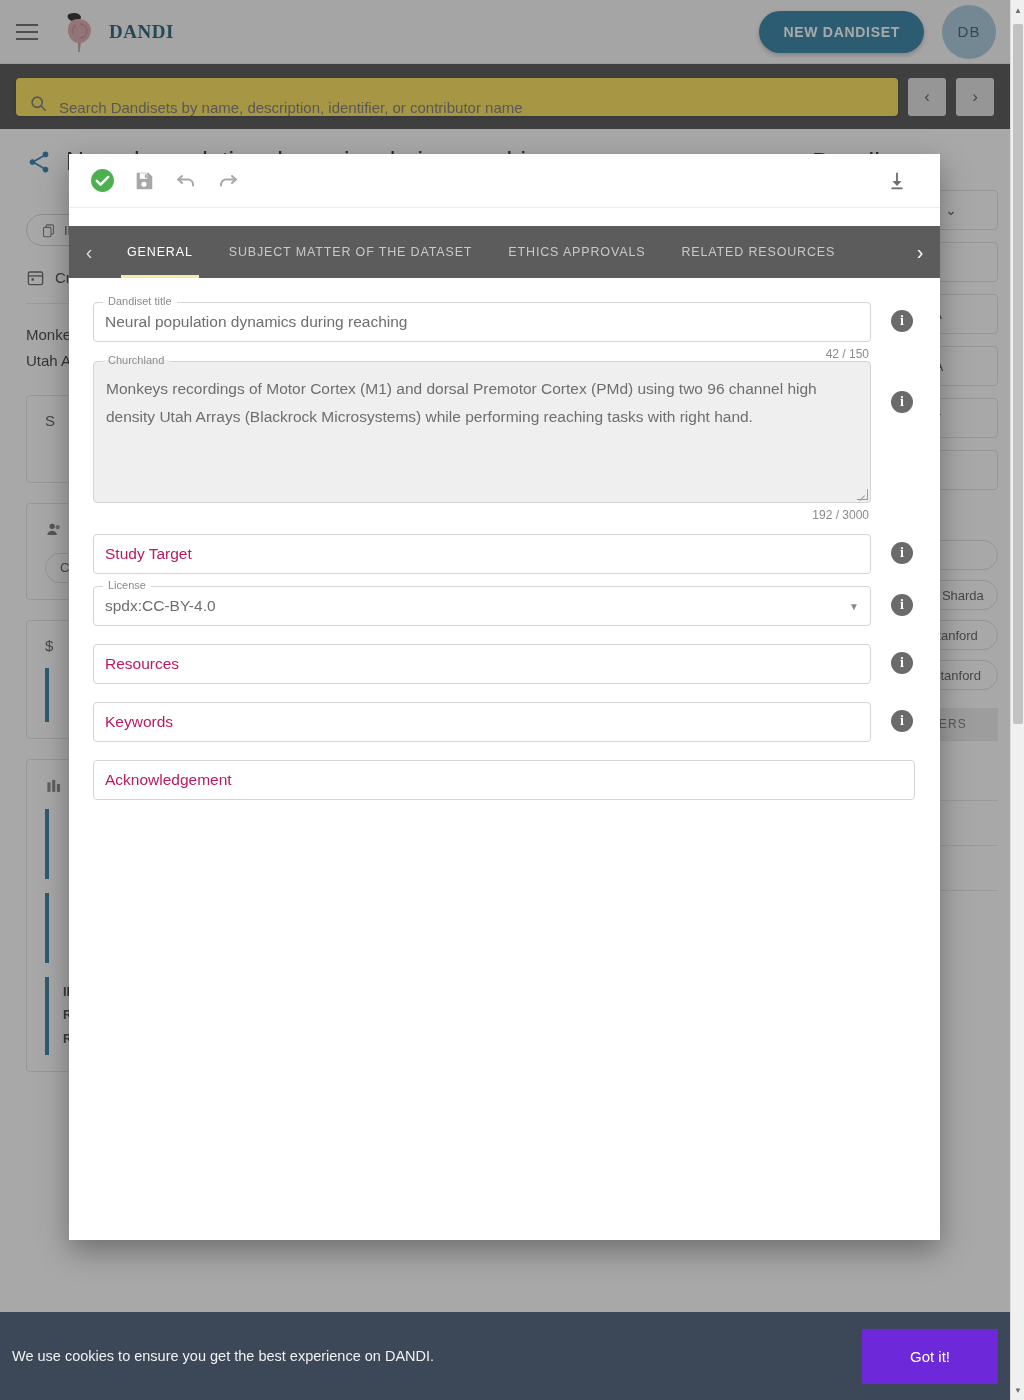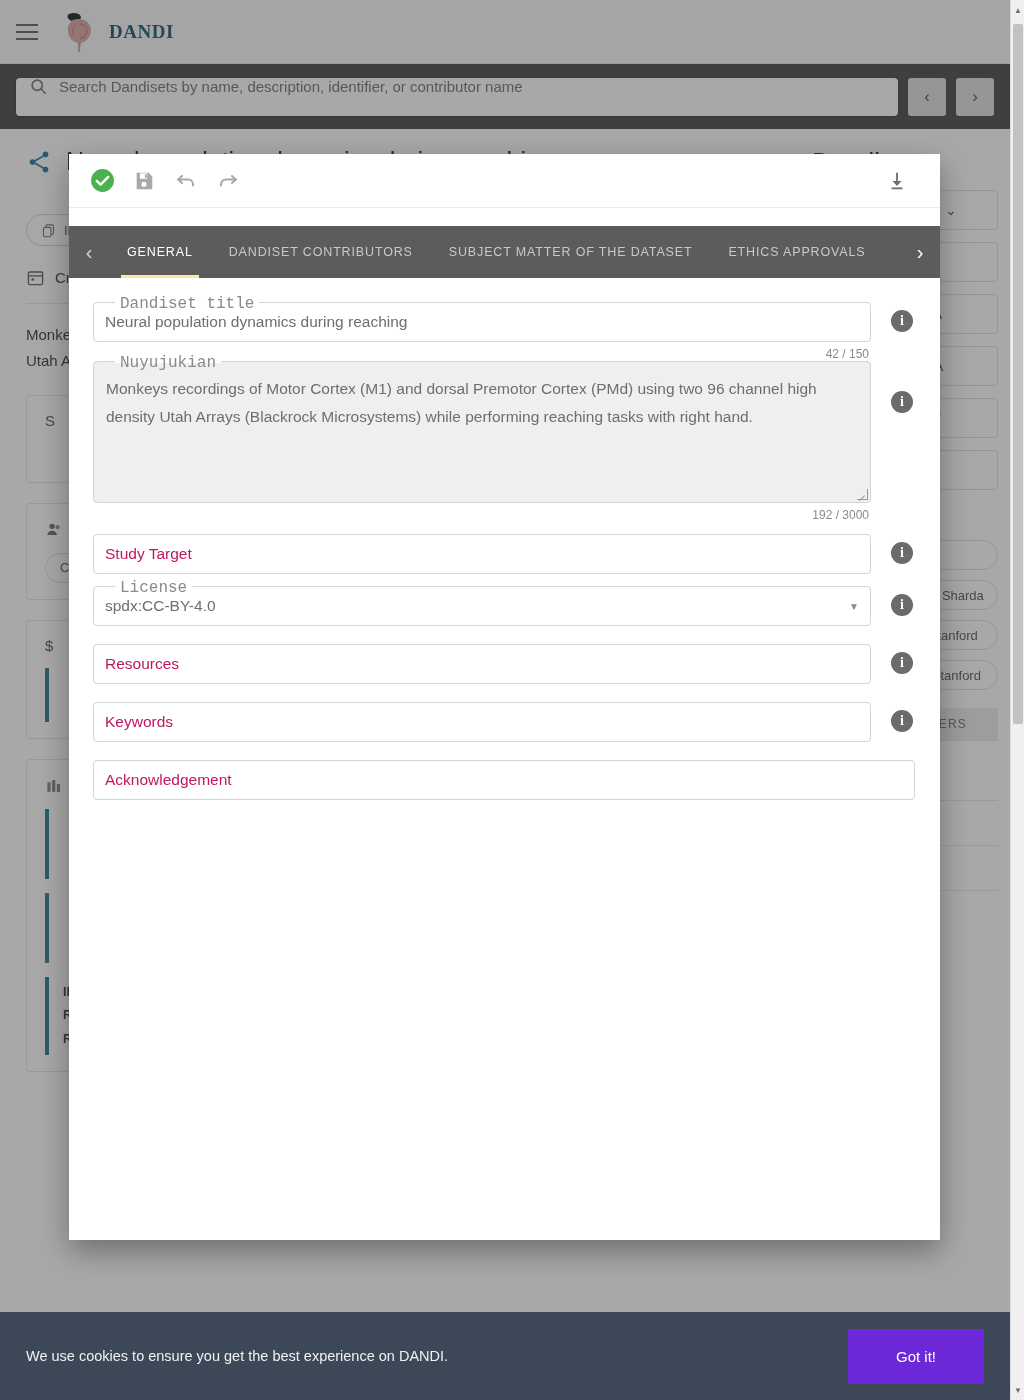"NEW DANDISET" div.appbar-right { html: none -> <div> <button>NEW DANDISET</button> <div>DB</div> </div> }
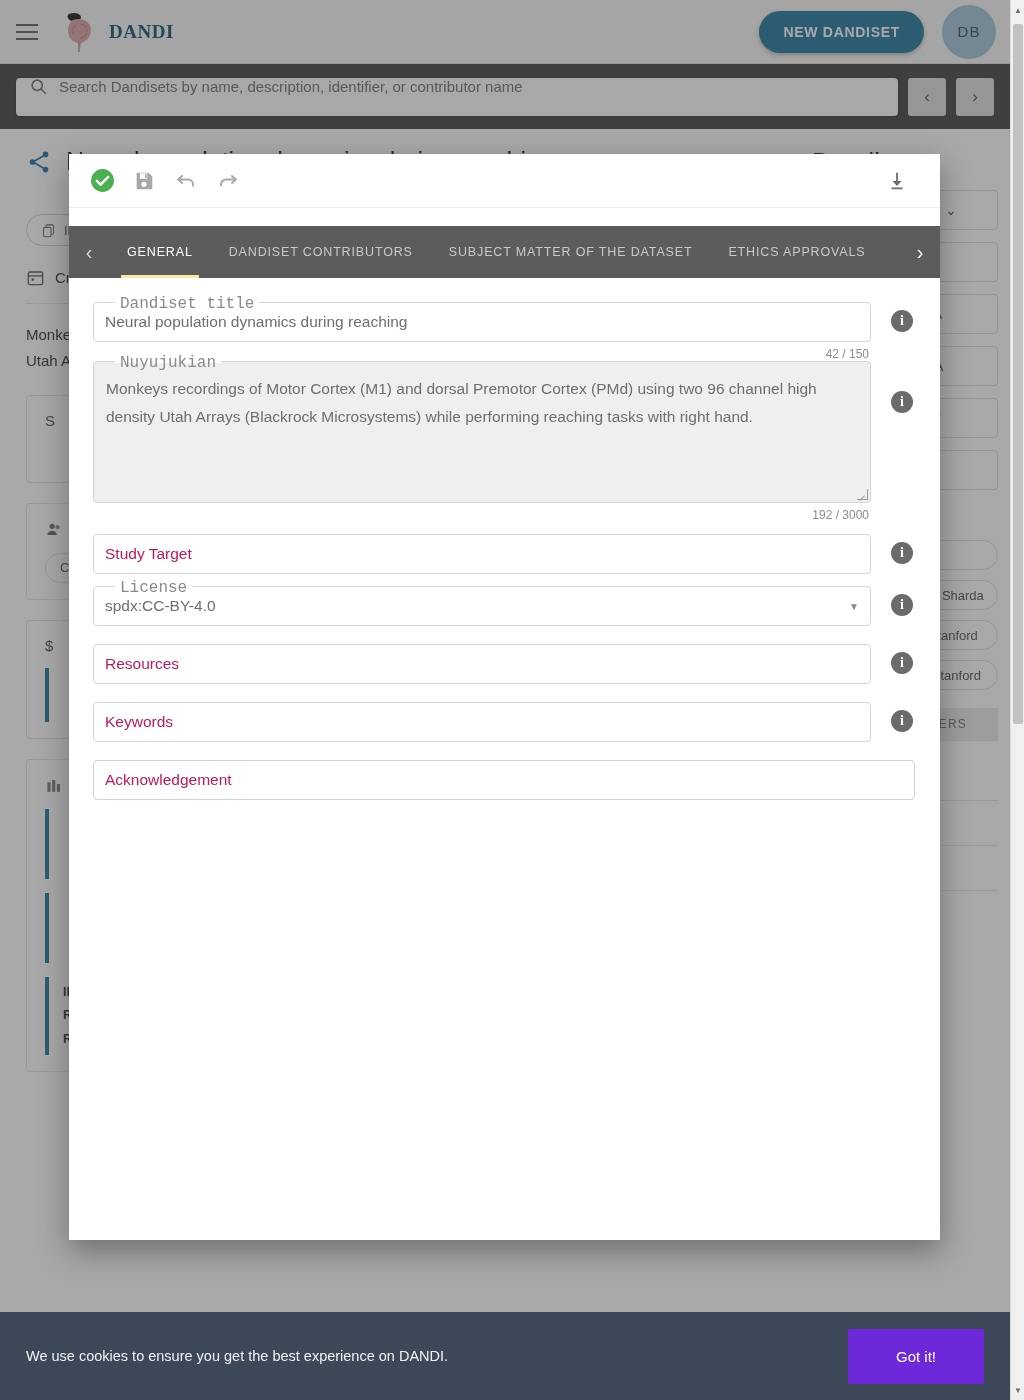"Search Dandisets by name, description," .searchbox { align-items: flex-start -> flex-end; background: #ffffff -> #fde047 }
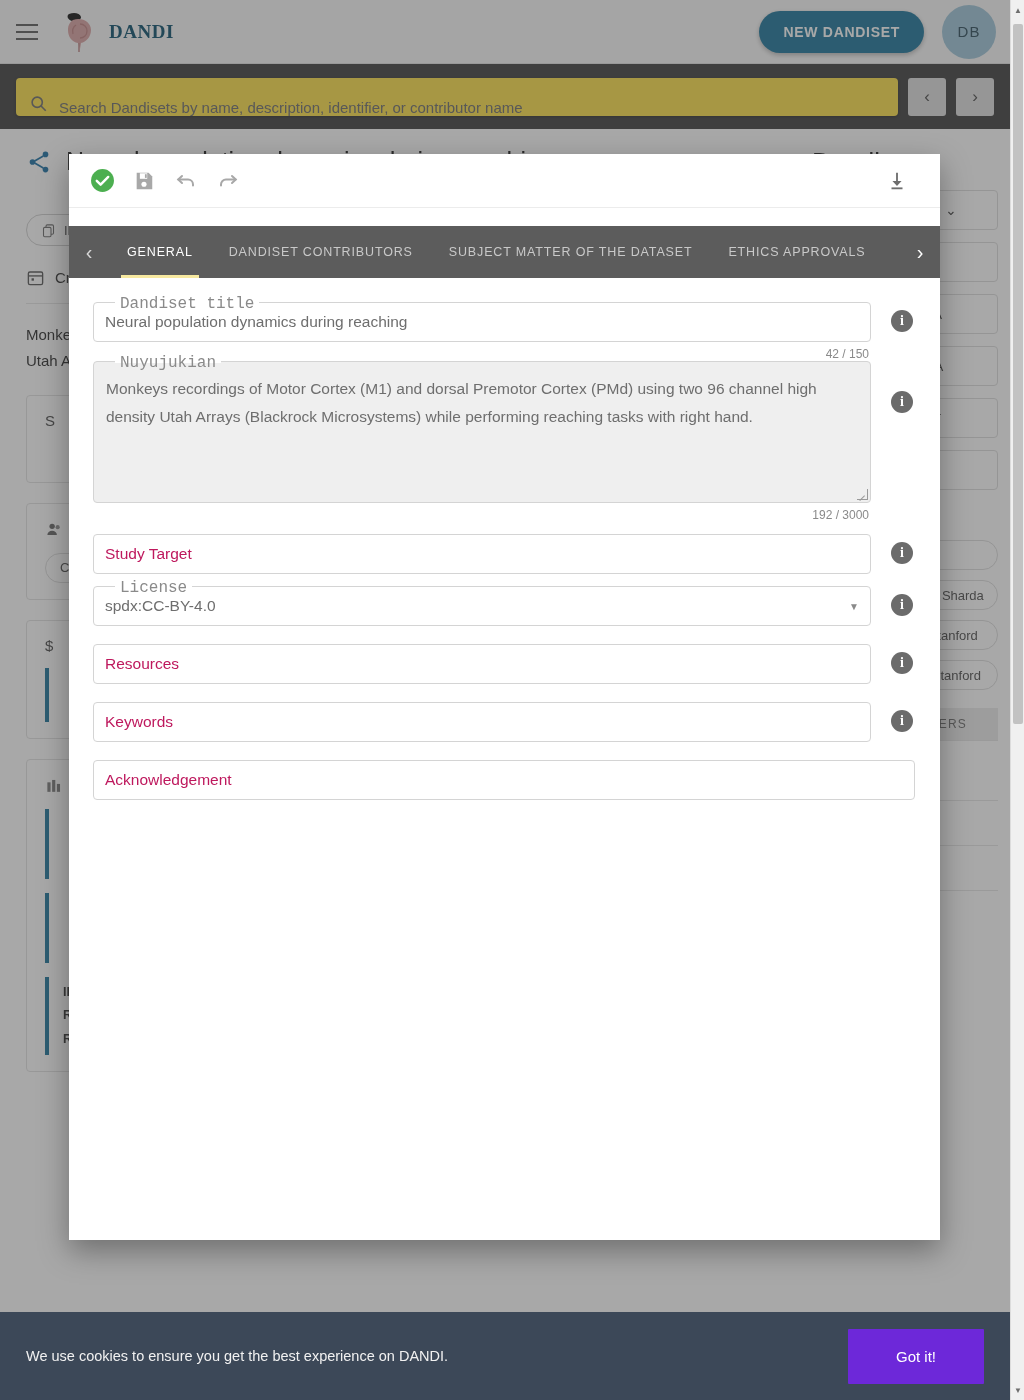"DANDISET CONTRIBUTORS" div.tab { html: <div>DANDISET CONTRIBUTORS</div> -> none }
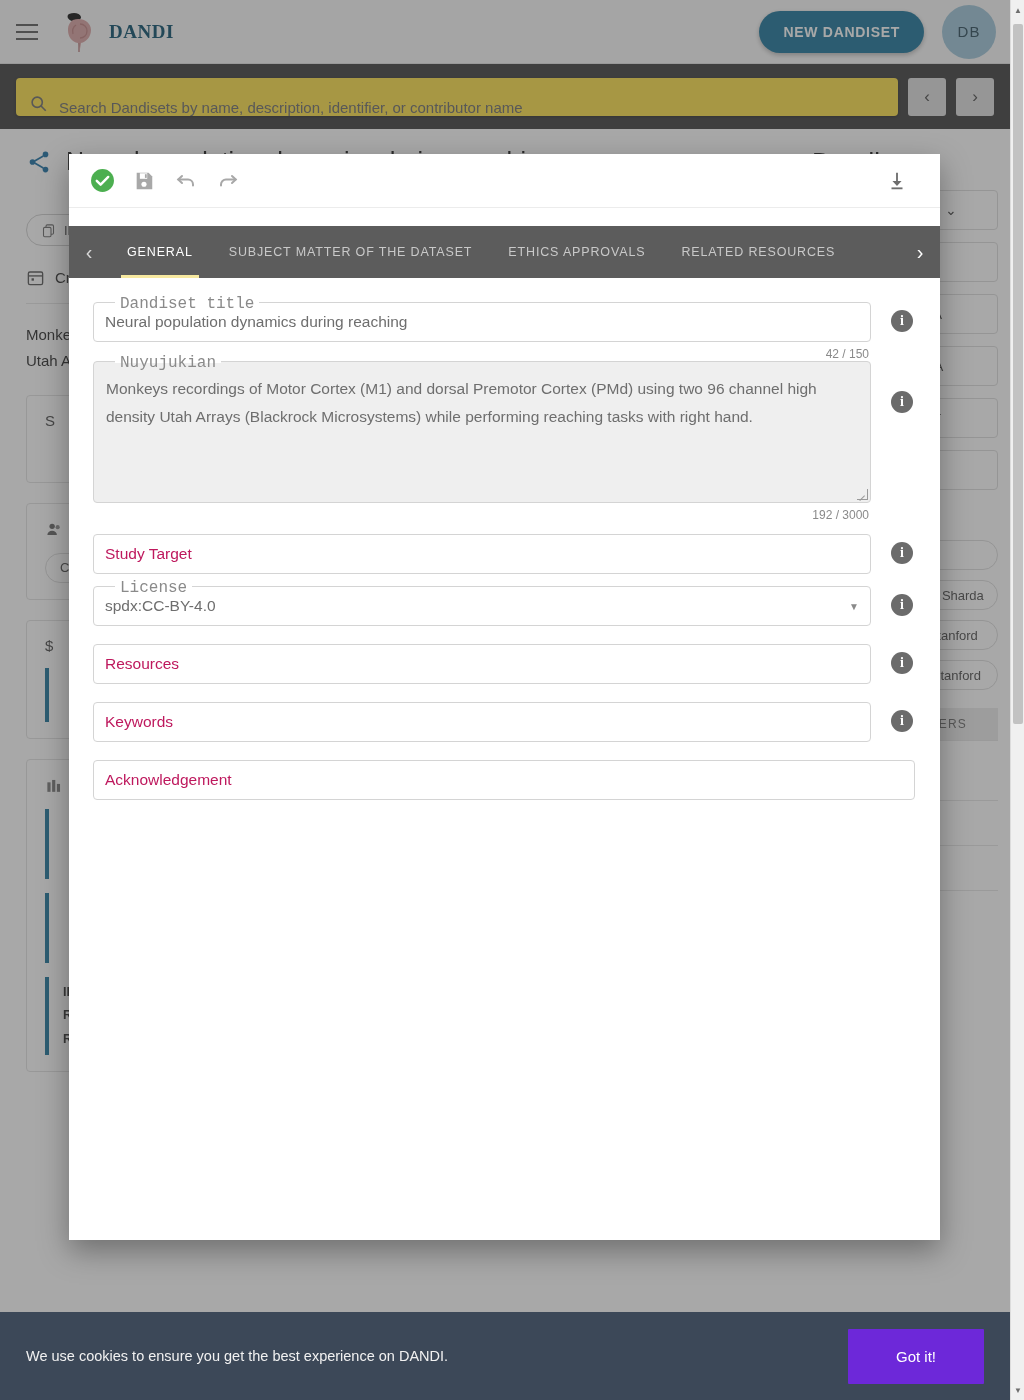"Dandiset title" .outlined .legend { font-family: Liberation Mono, monospace -> none; font-size: 16px -> 11px; left: 21px -> 9px }
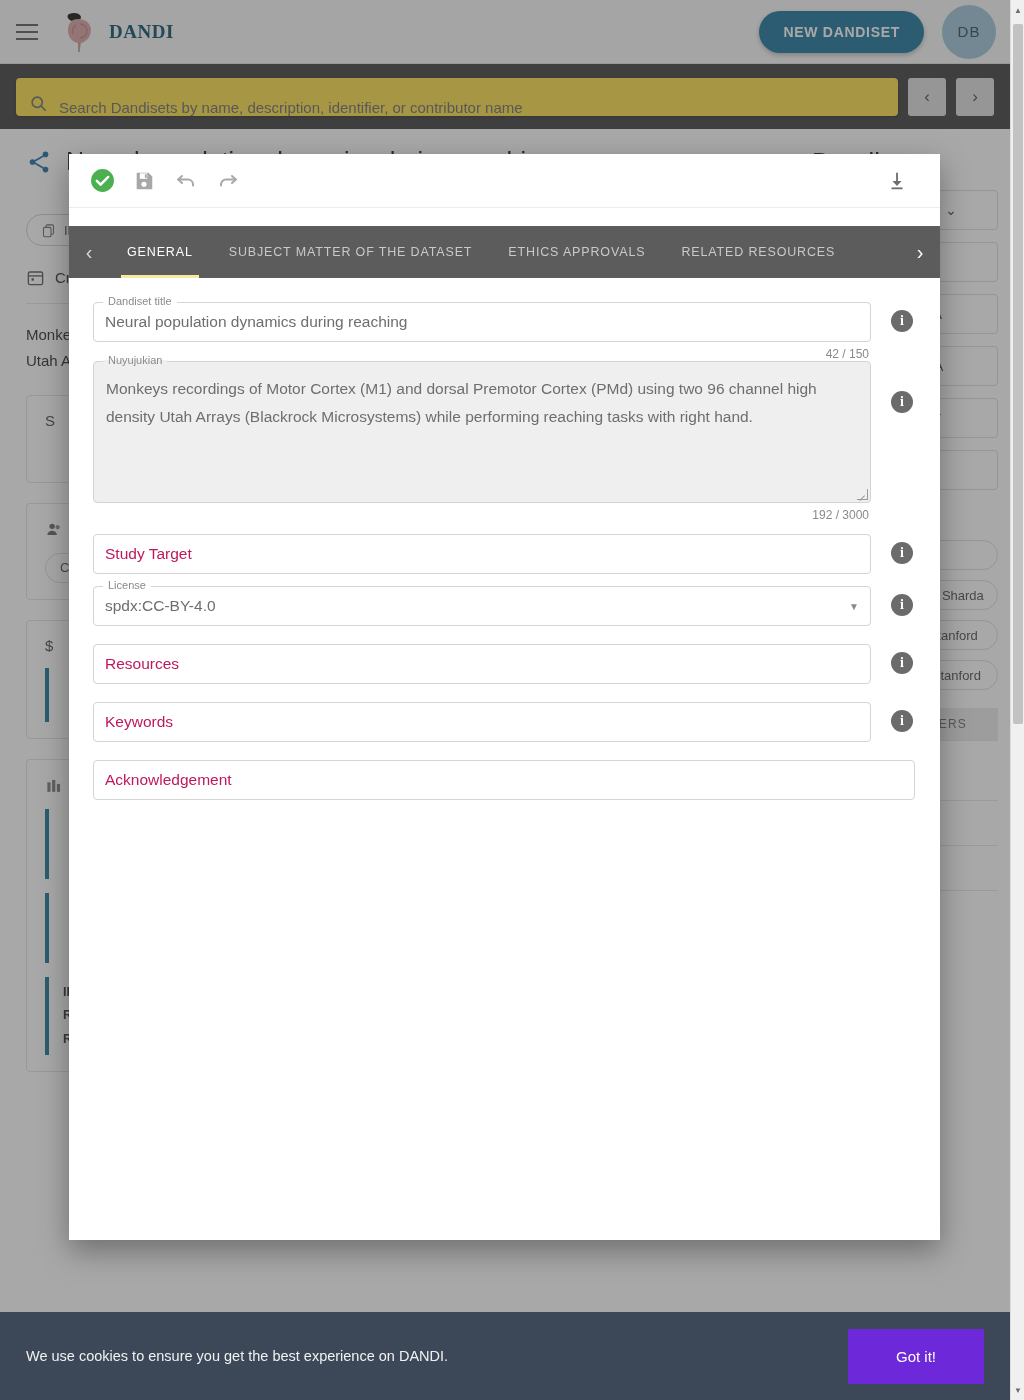"Nuyujukian" span.legend { text: Nuyujukian -> Churchland }
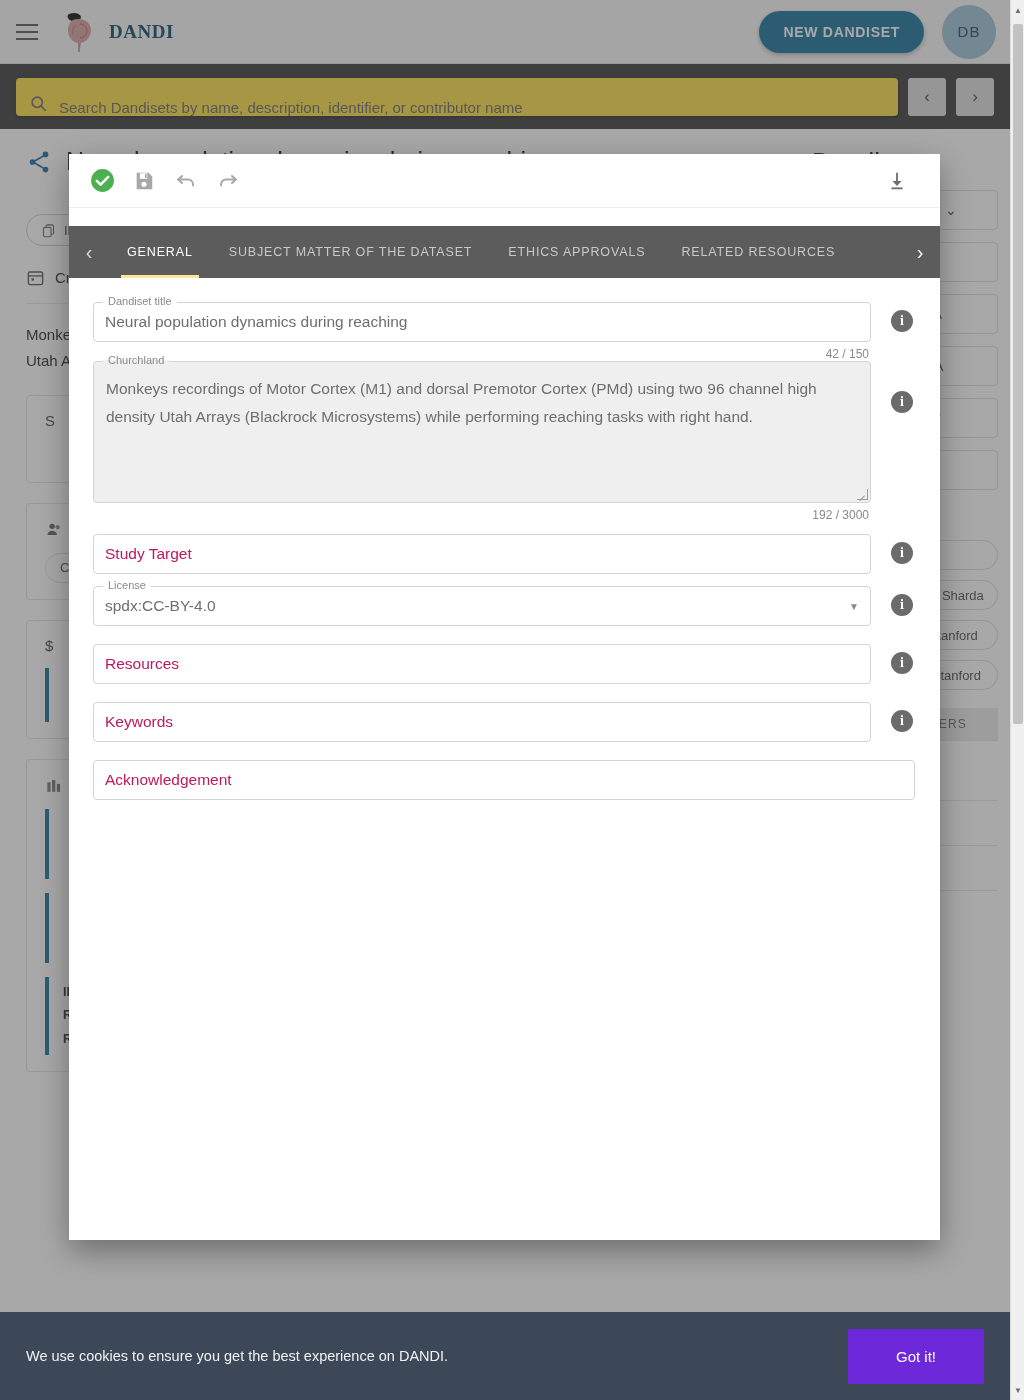"We use cookies to ensure" .cookie { padding: 0 26px -> 0 12px }
